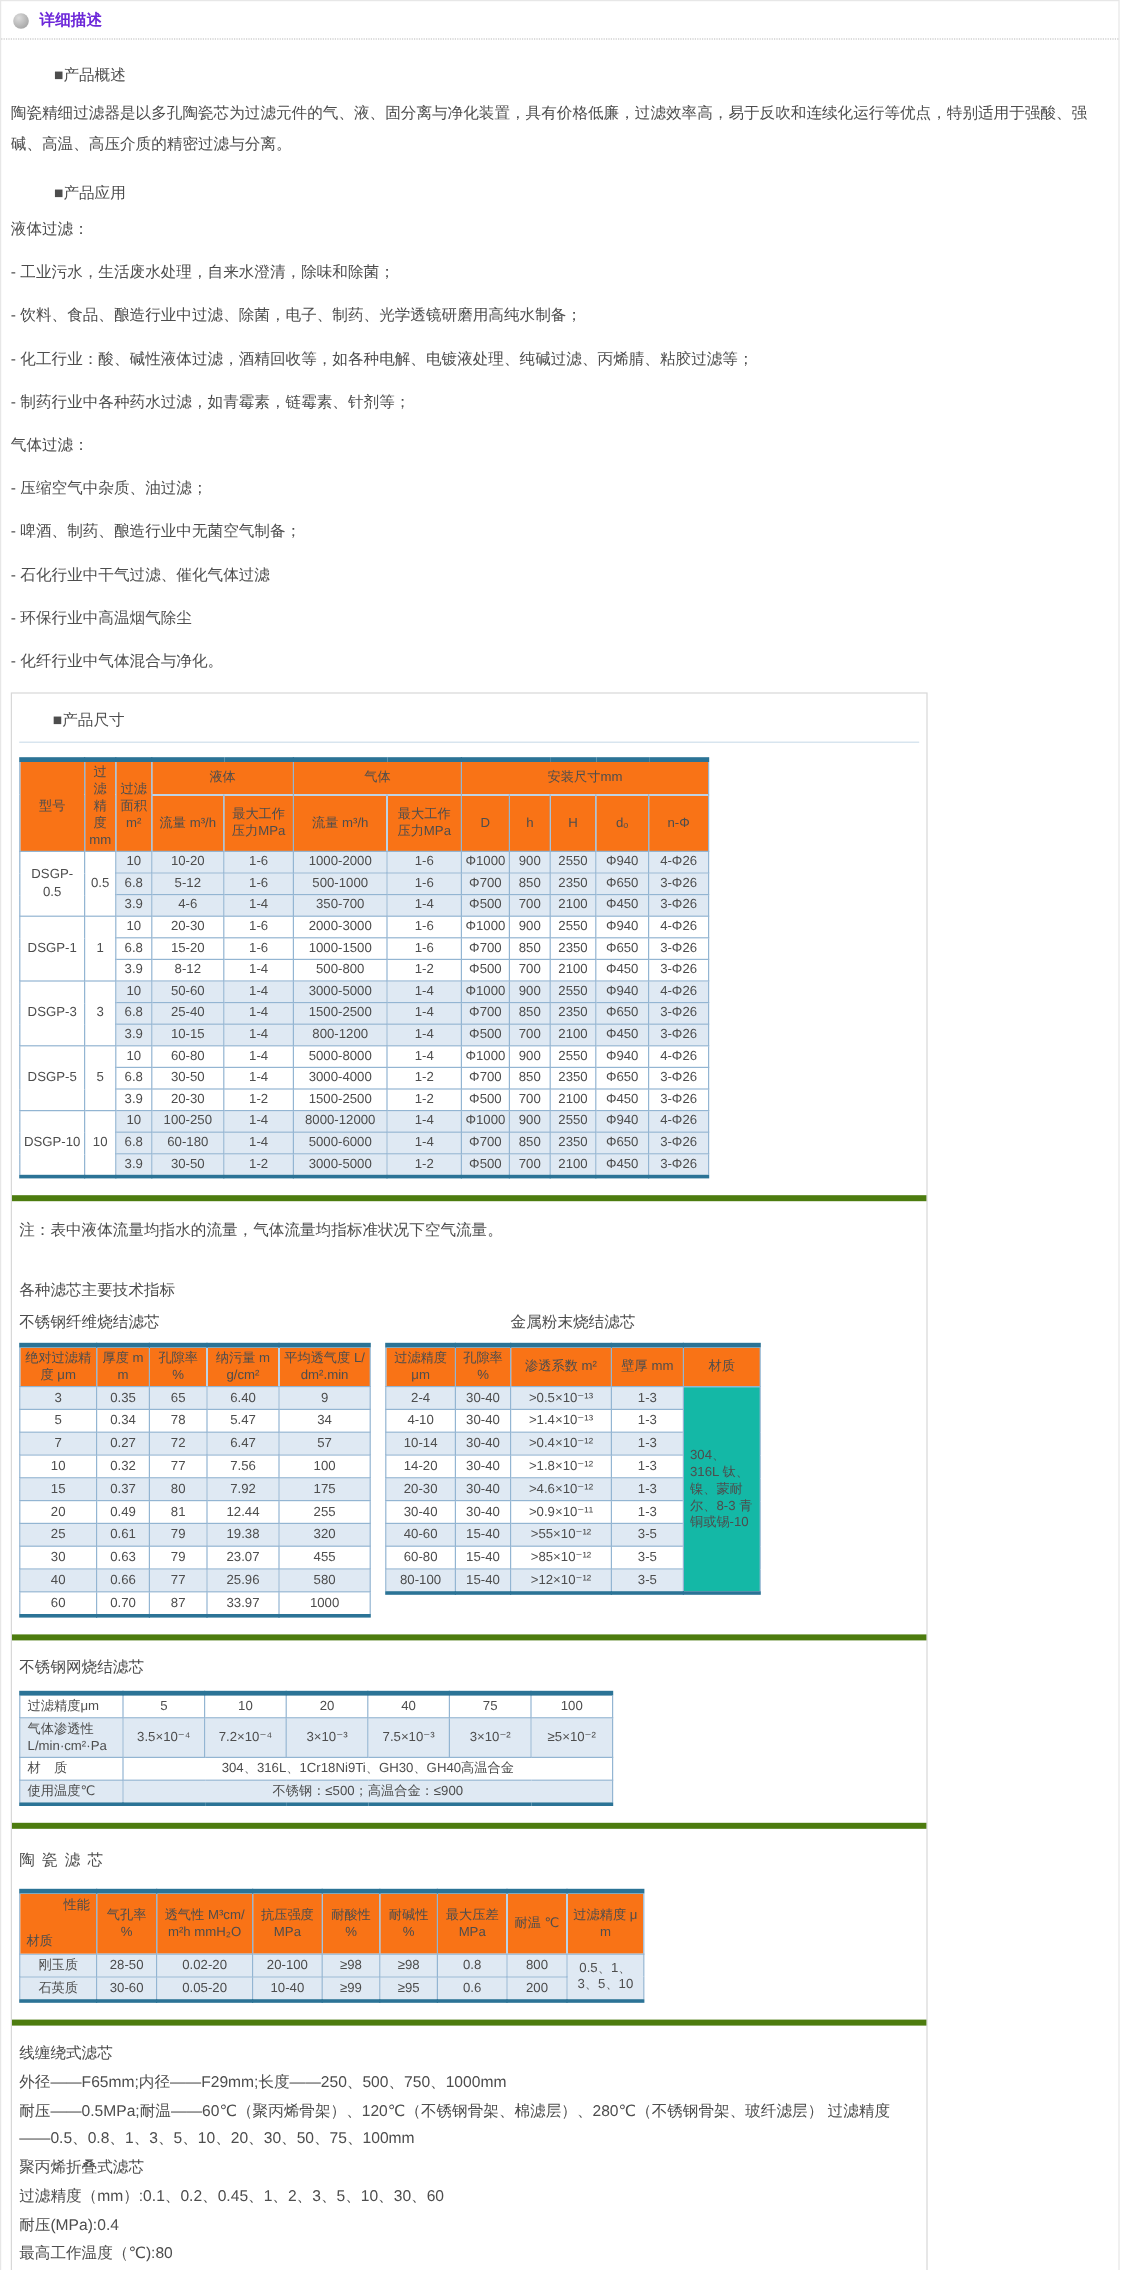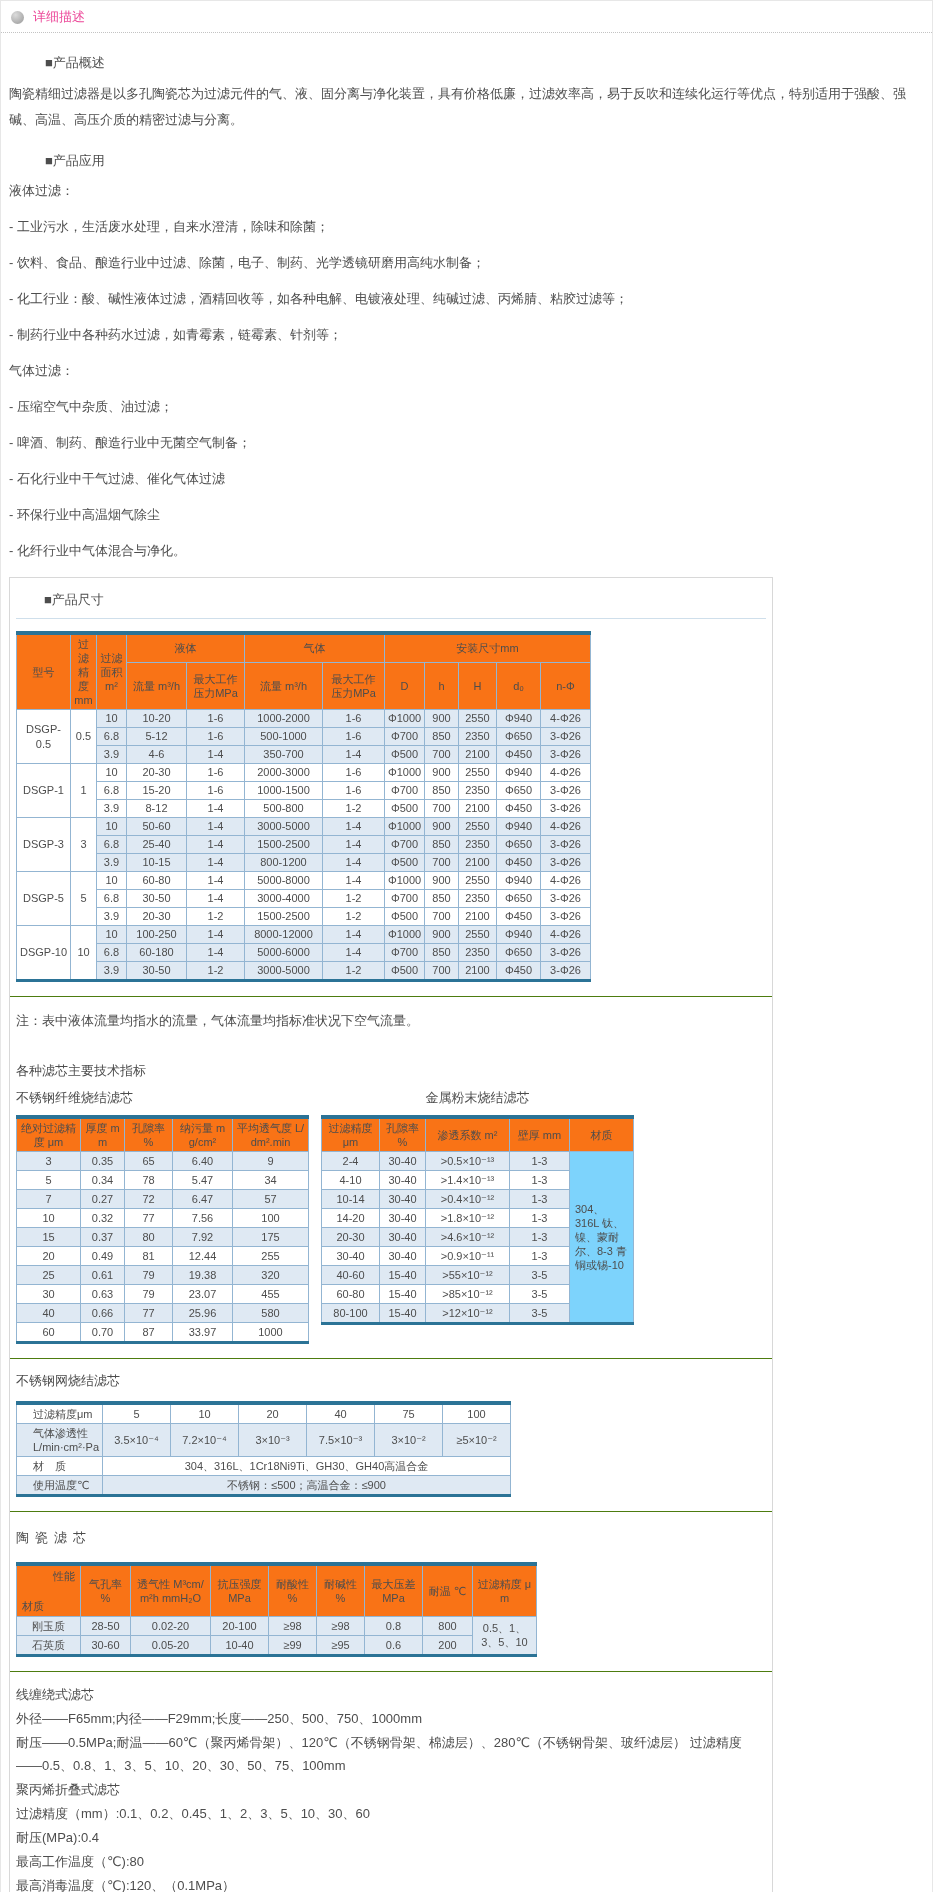"详细描述" .hdr-title { color: #ec4899 -> #6d28d9; font-weight: normal -> bold }
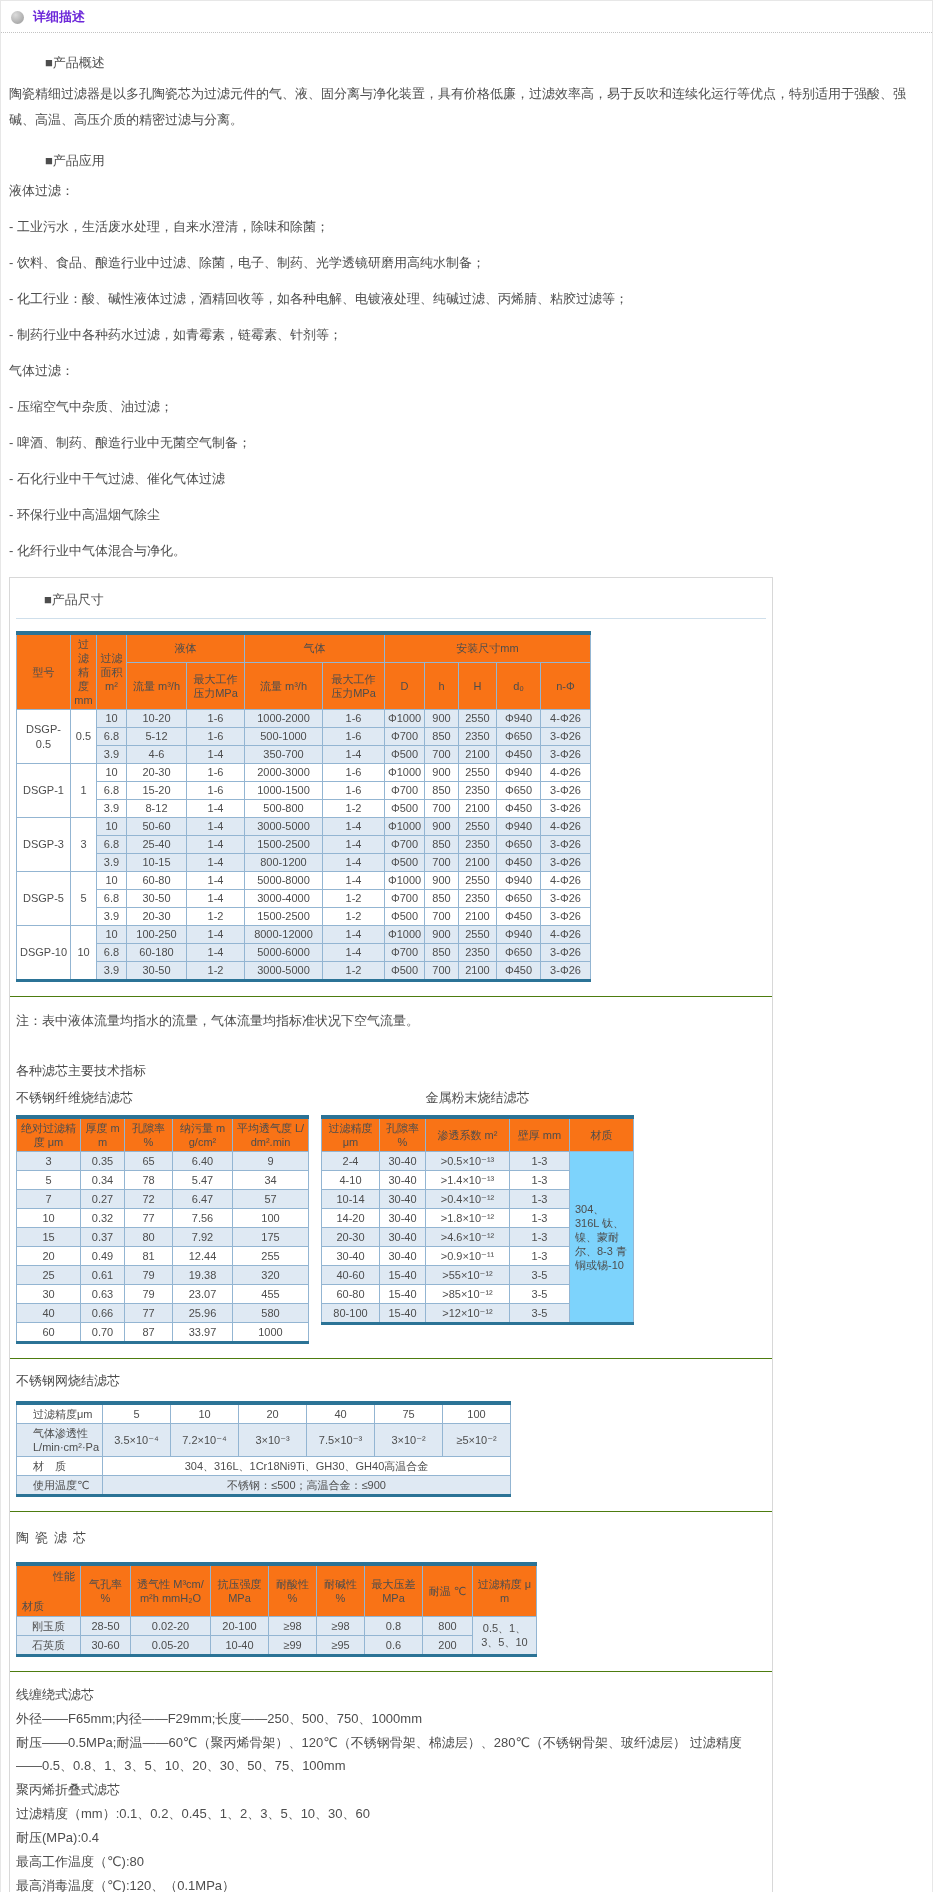"注：表中液体流量均指水的流量，气体流量均指标准状况下空气流量。" .box-sec + .box-sec { border-top: 1px solid #4d7c0f -> 5px solid #4d7c0f }
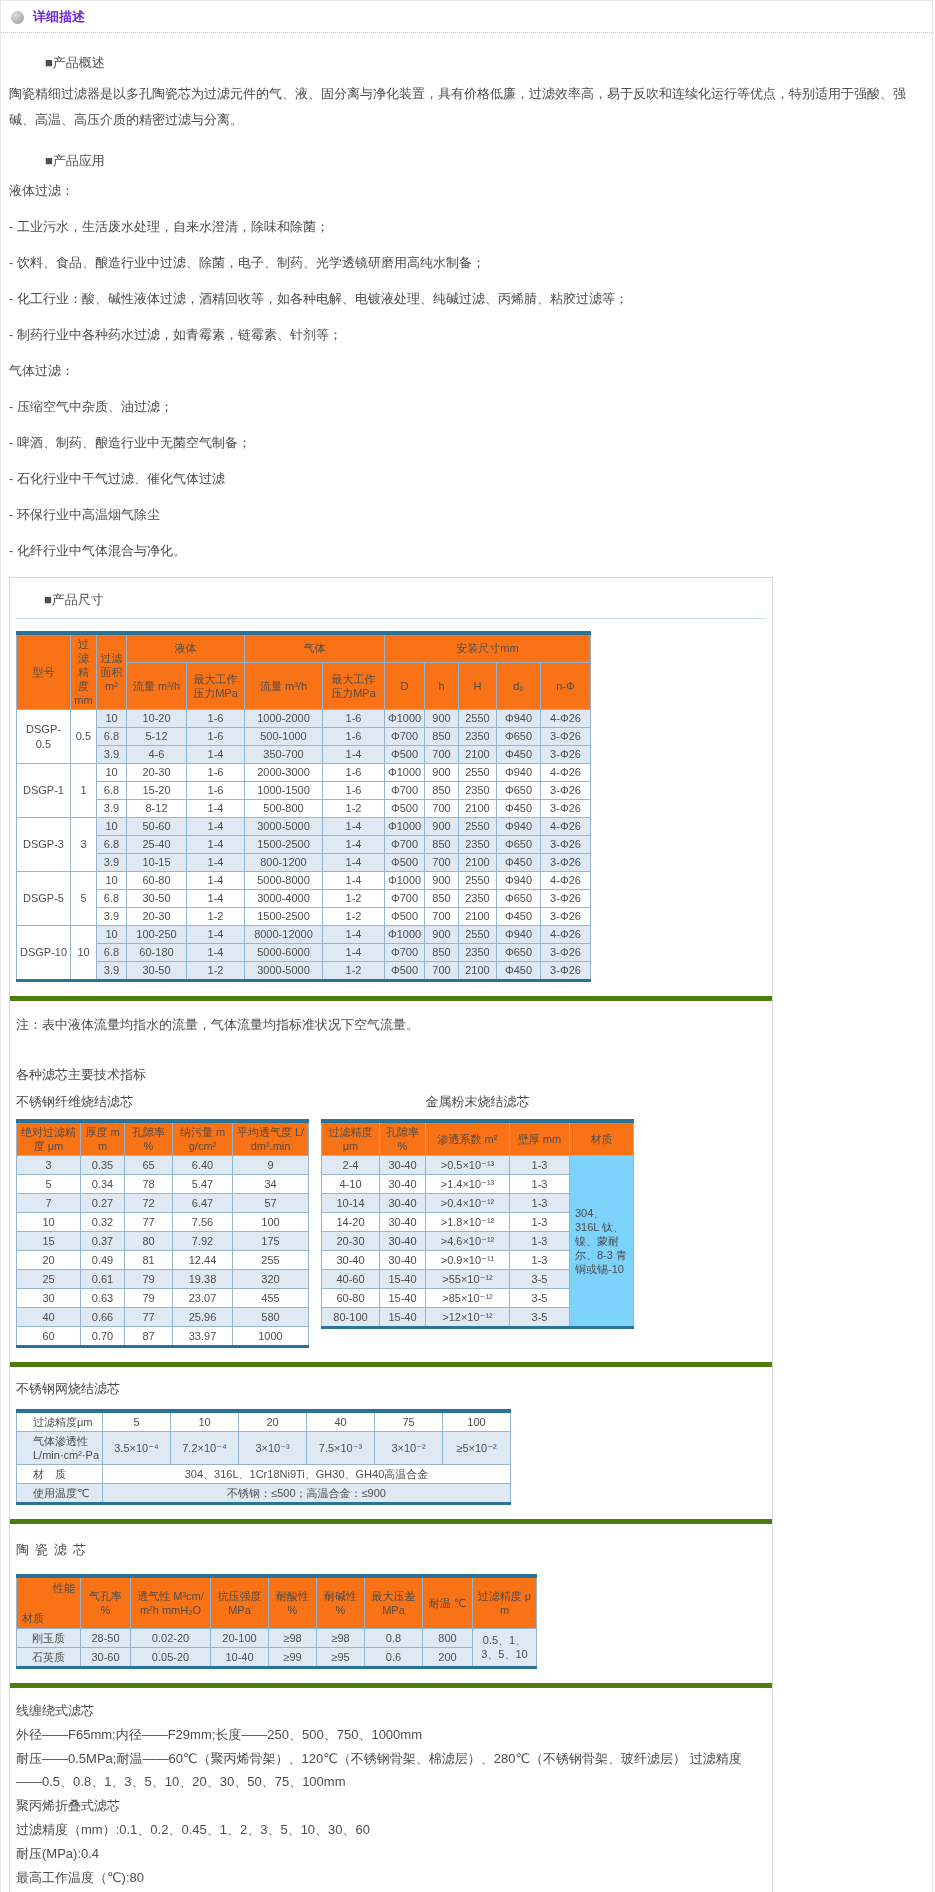"304、316L 钛、镍、蒙耐尔、8-3 青铜或锡-10" .mat { background: #7dd3fc -> #14b8a6 }
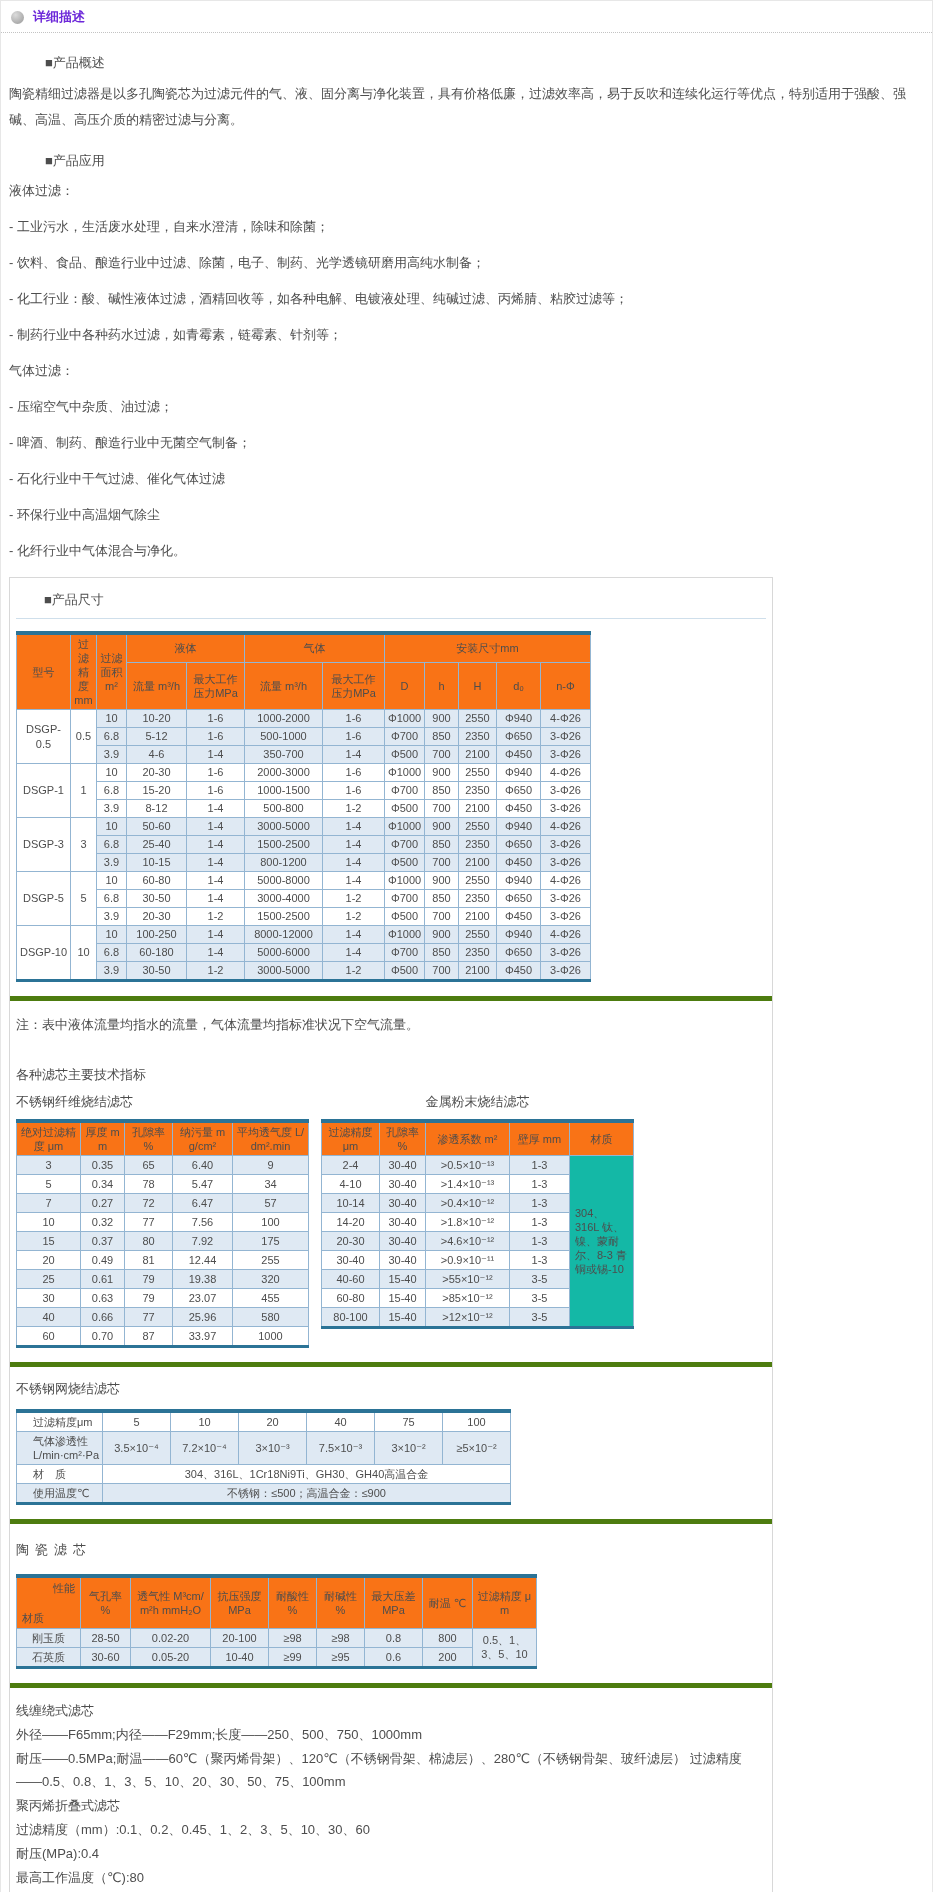"过滤精度μm" .mesh-table td.lbl { padding-left: 16px -> 6px }
